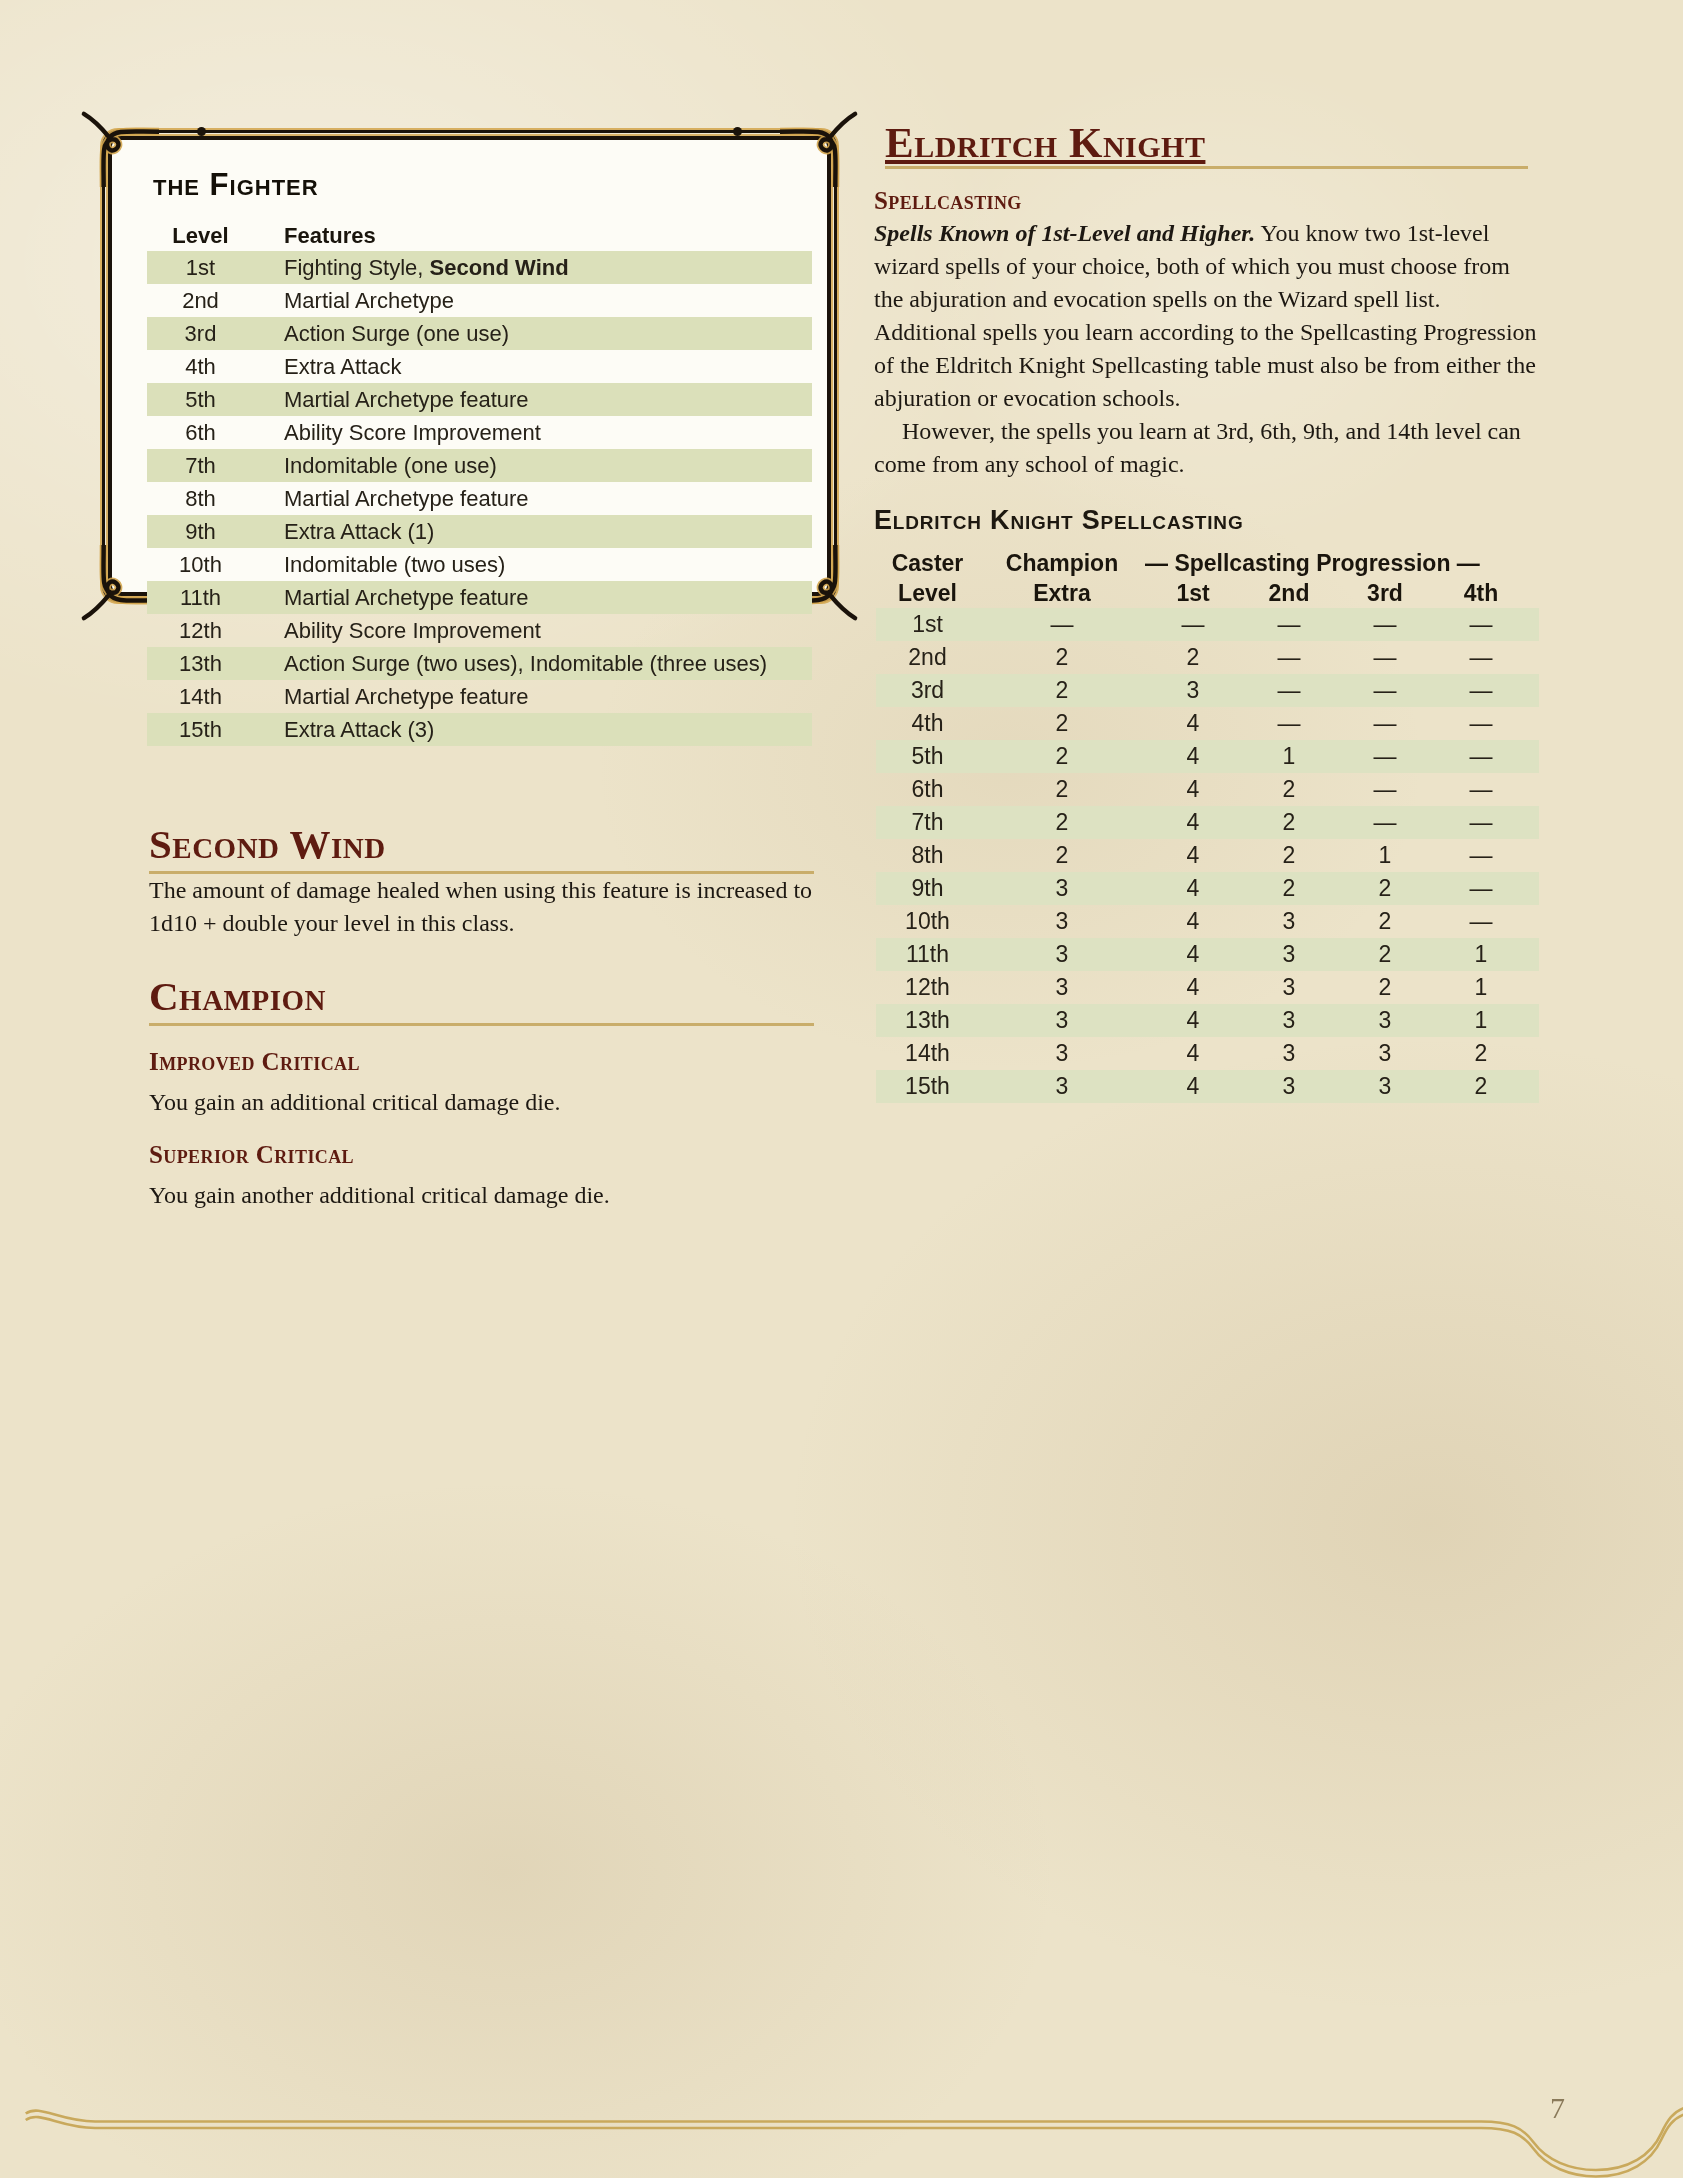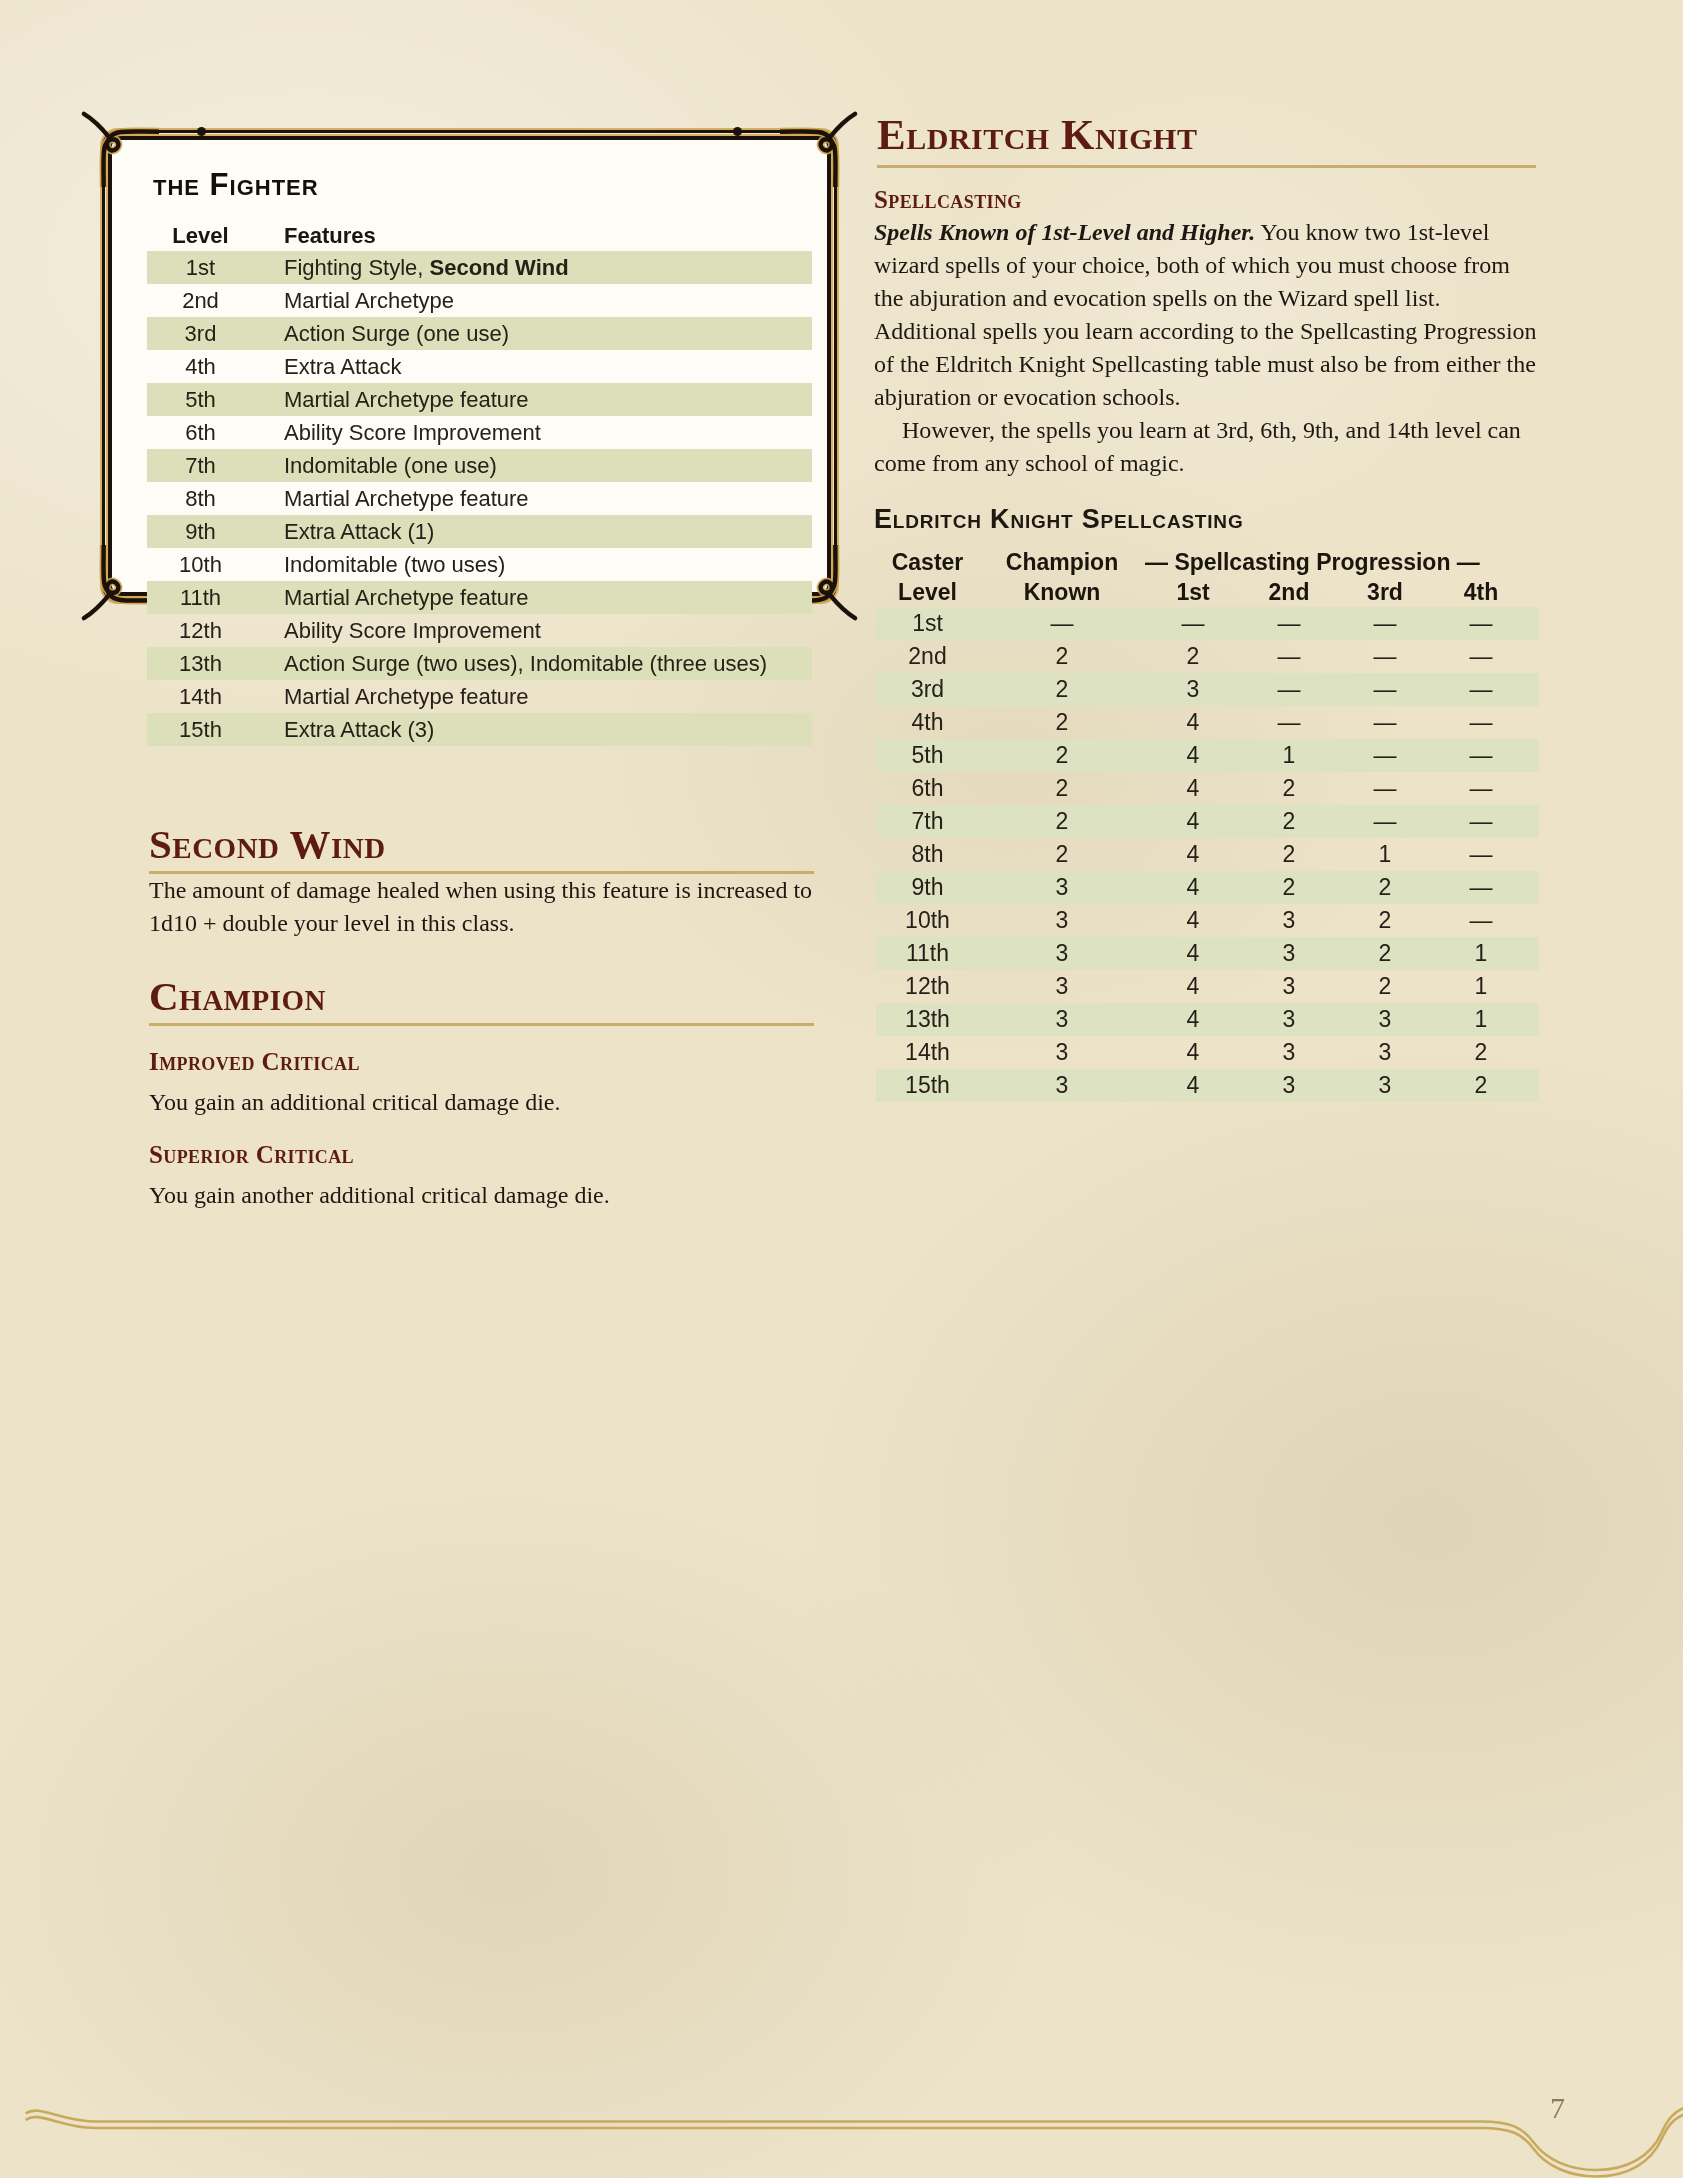"Eldritch Knight" h1.main { margin: 3px -> 11px; padding-bottom: 7px -> none; text-decoration: none -> underline }
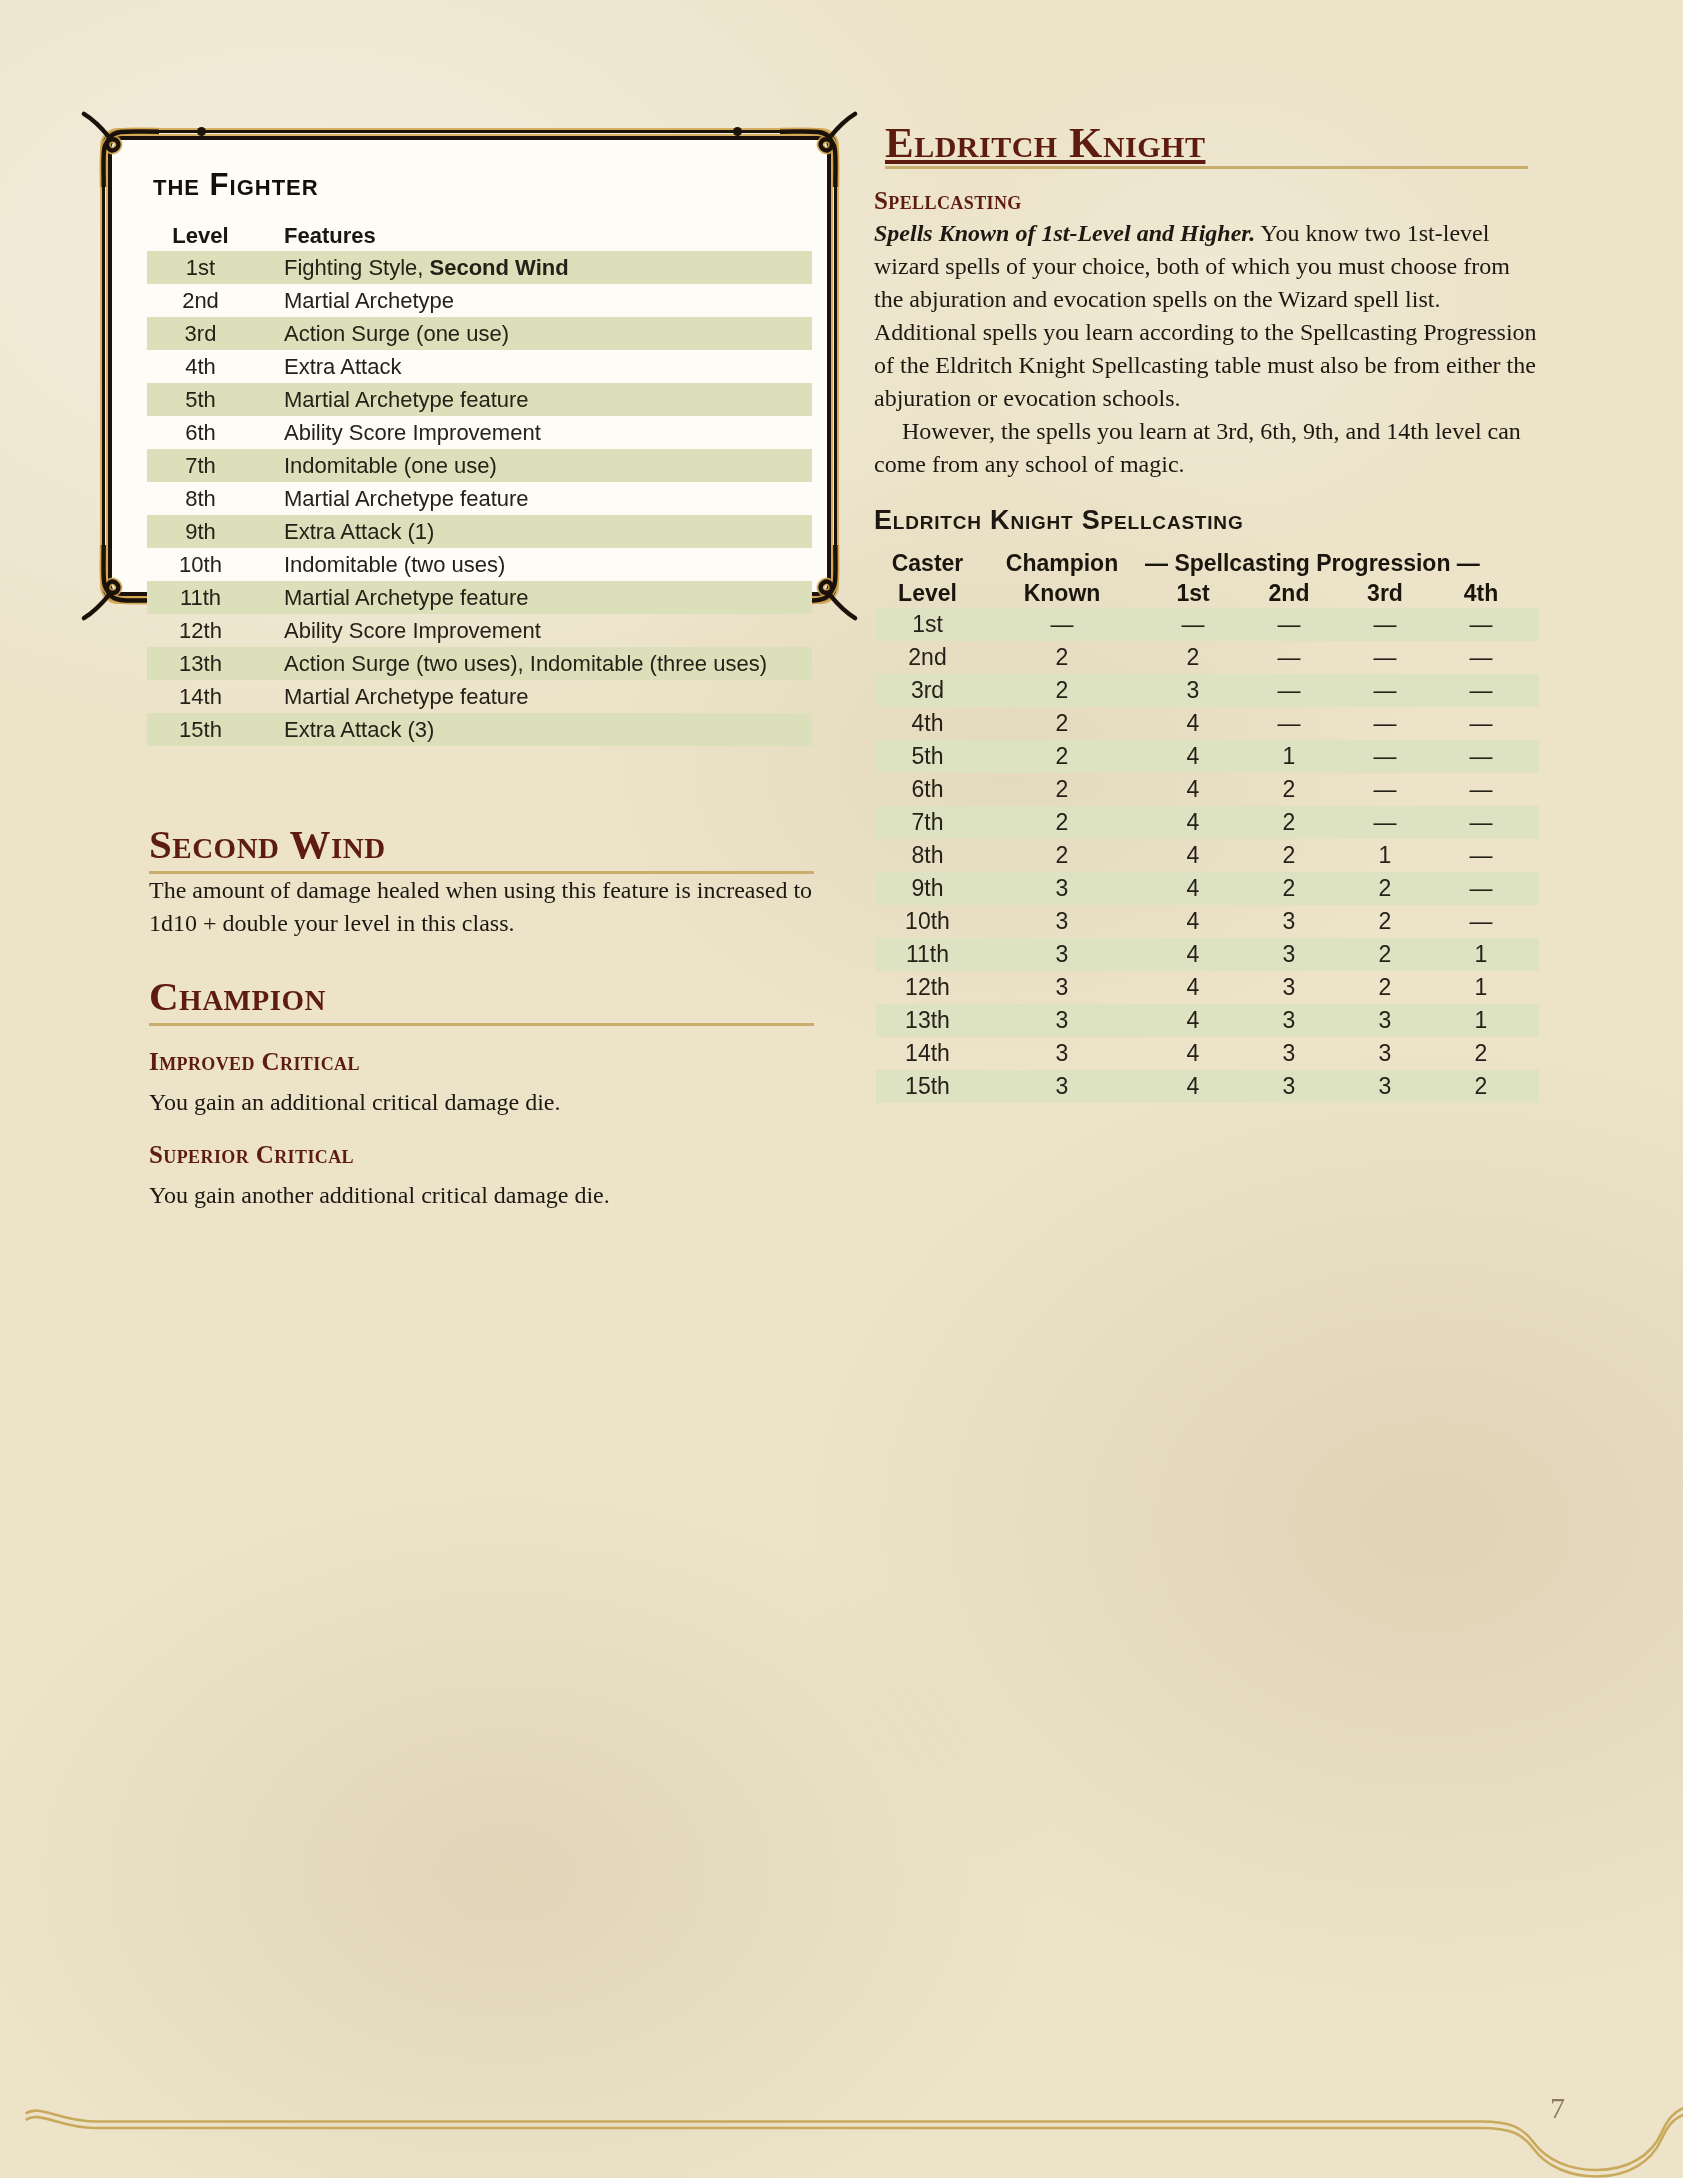"Known" span.c { text: Known -> Extra }
